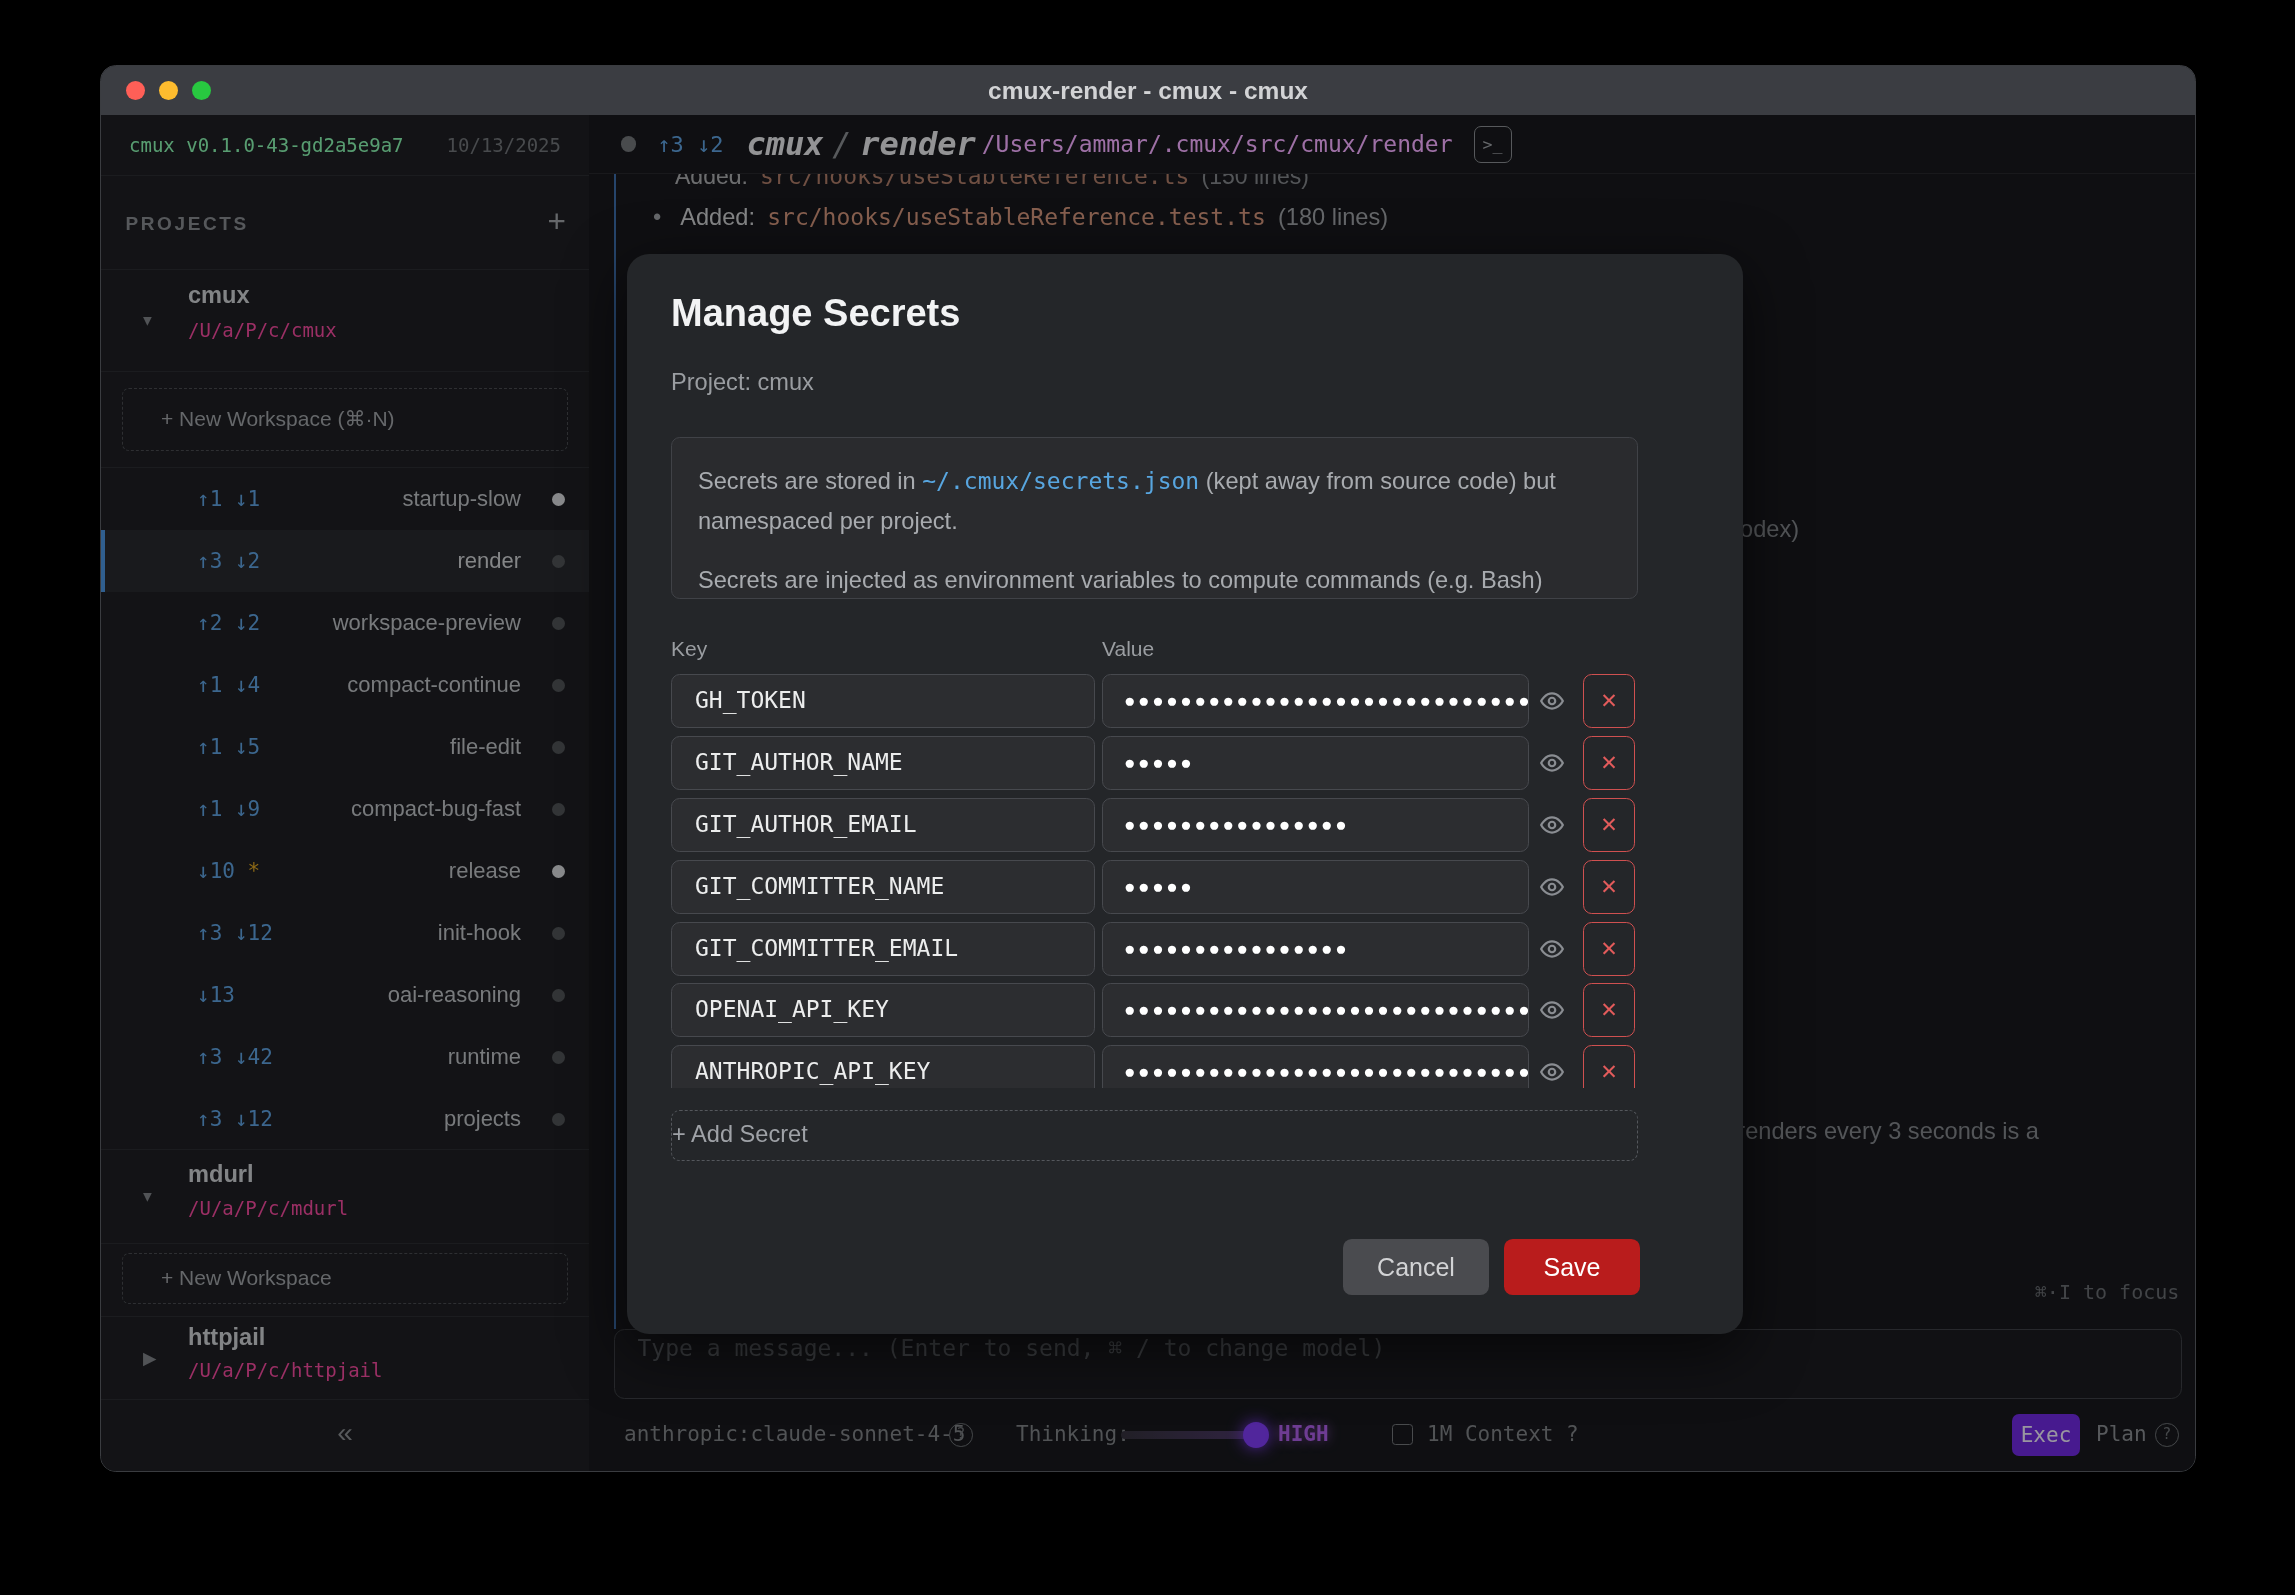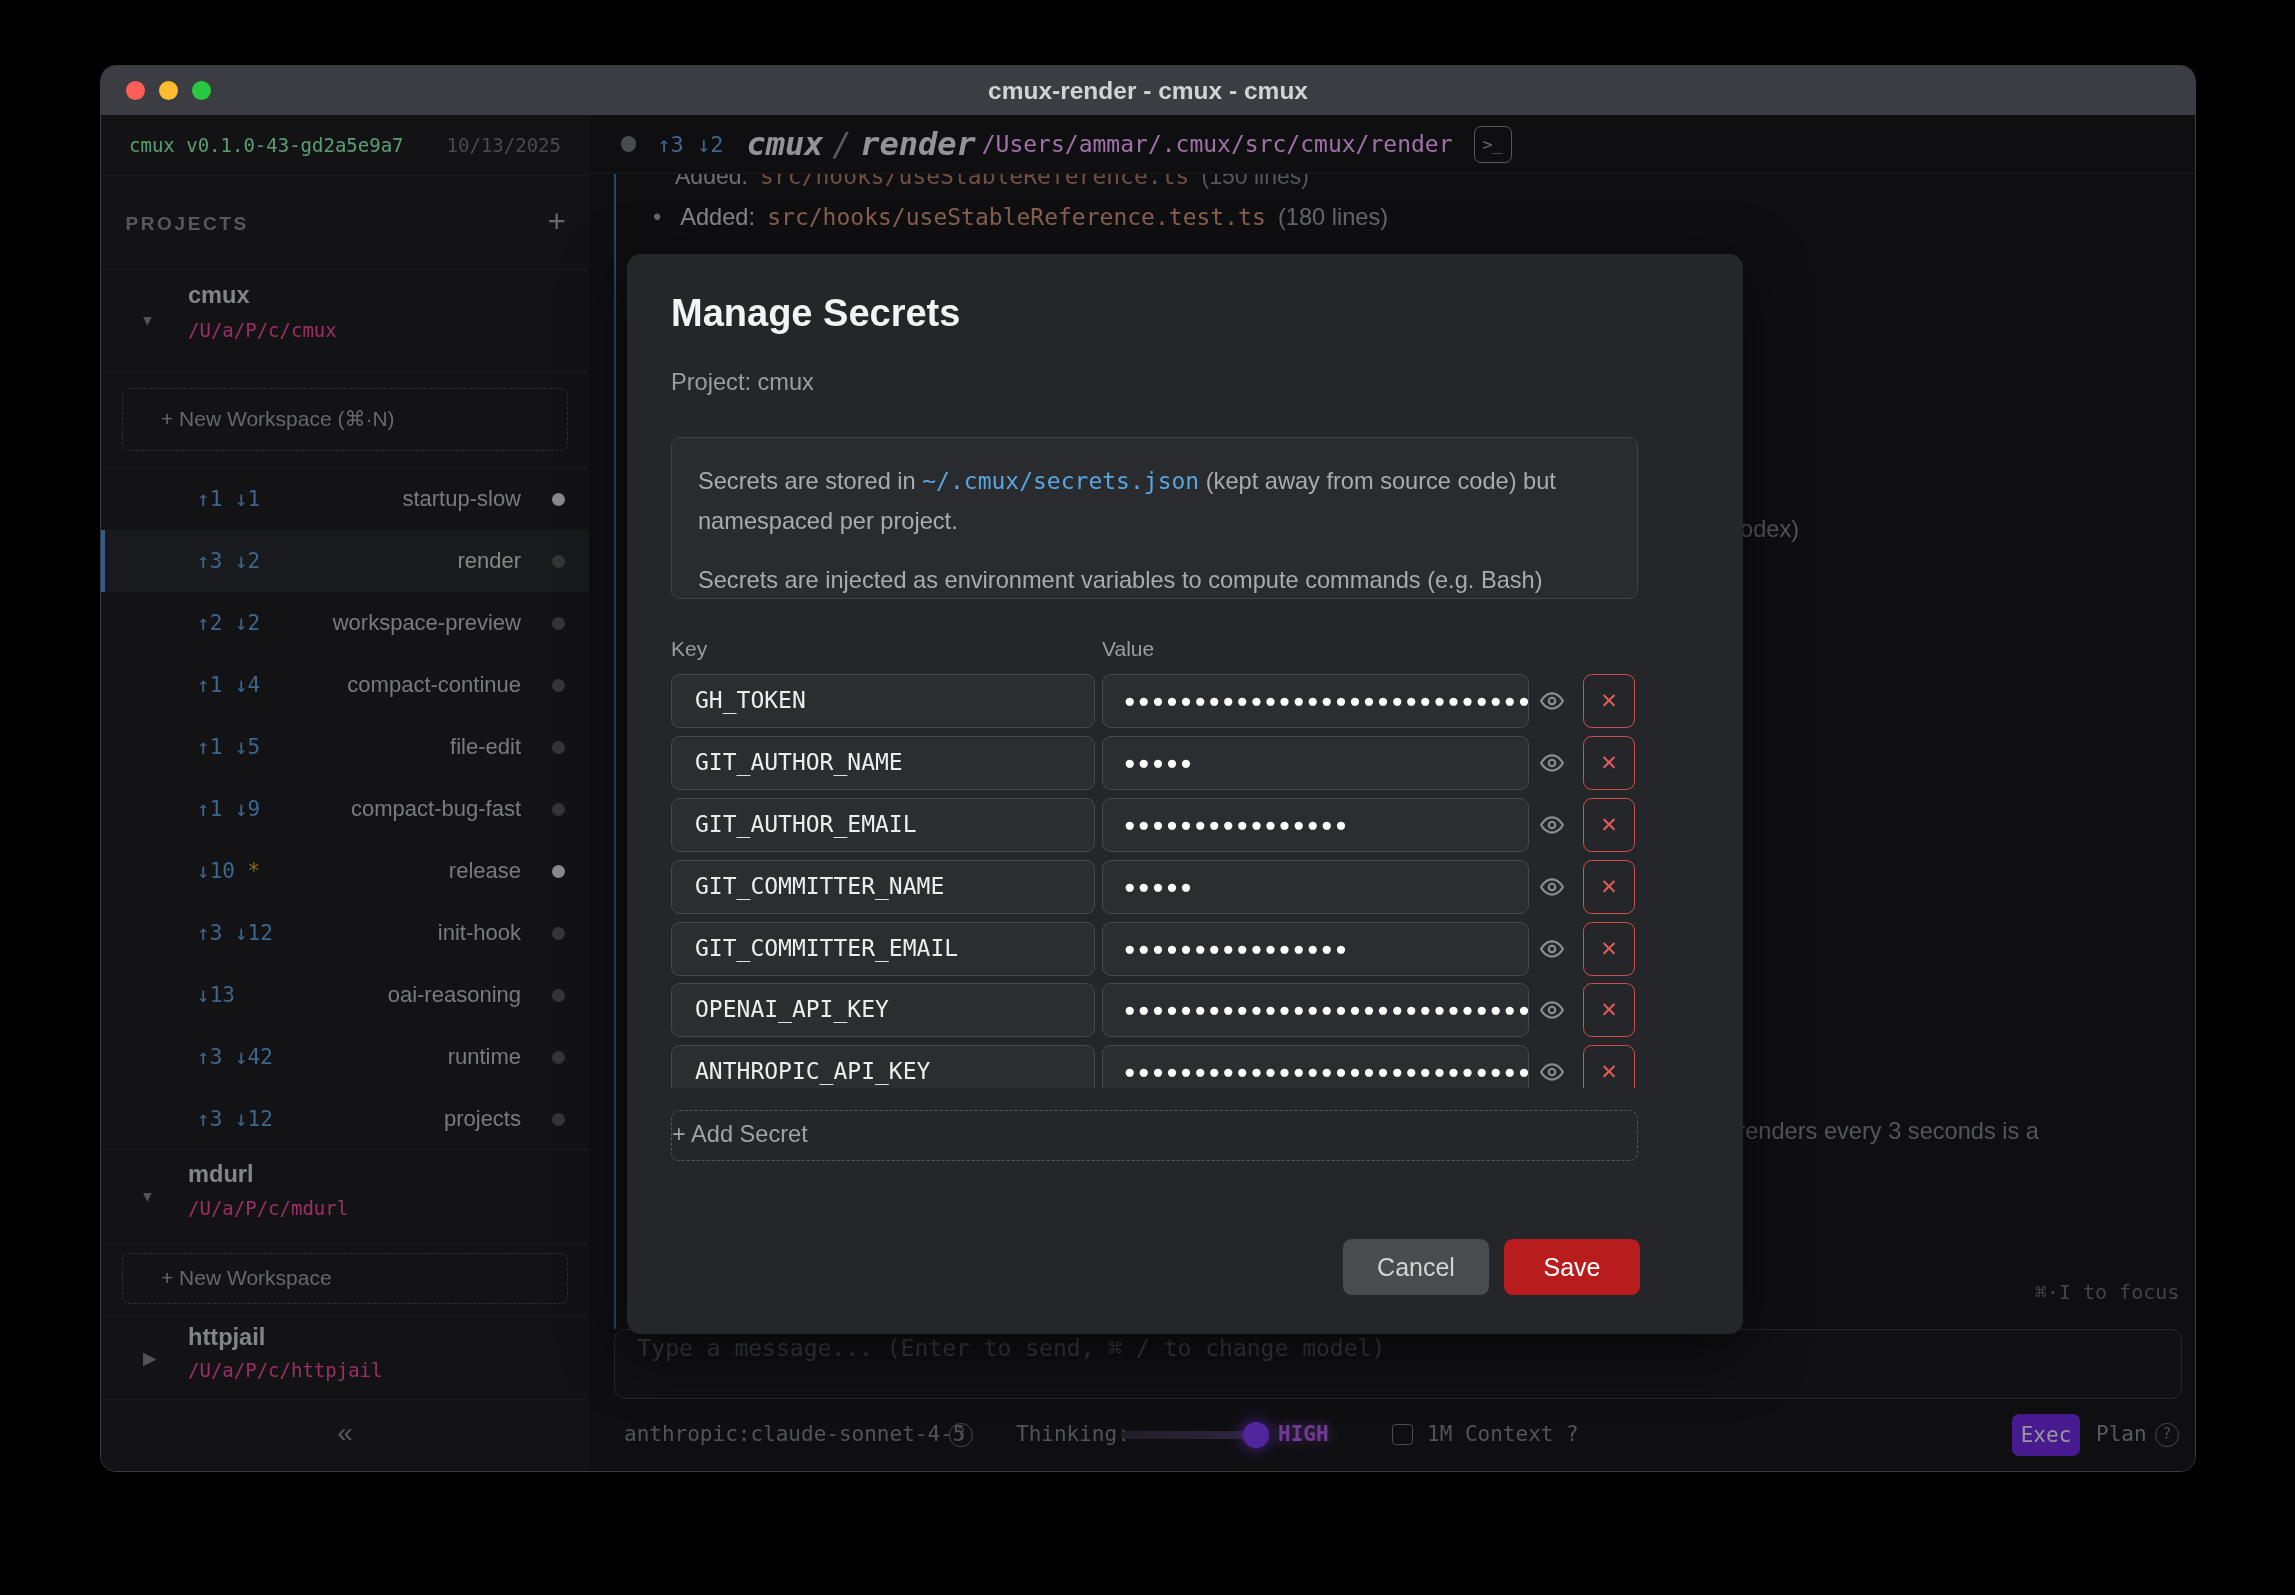"Manage Secrets" .modal { border-radius: 14px -> 22px }
